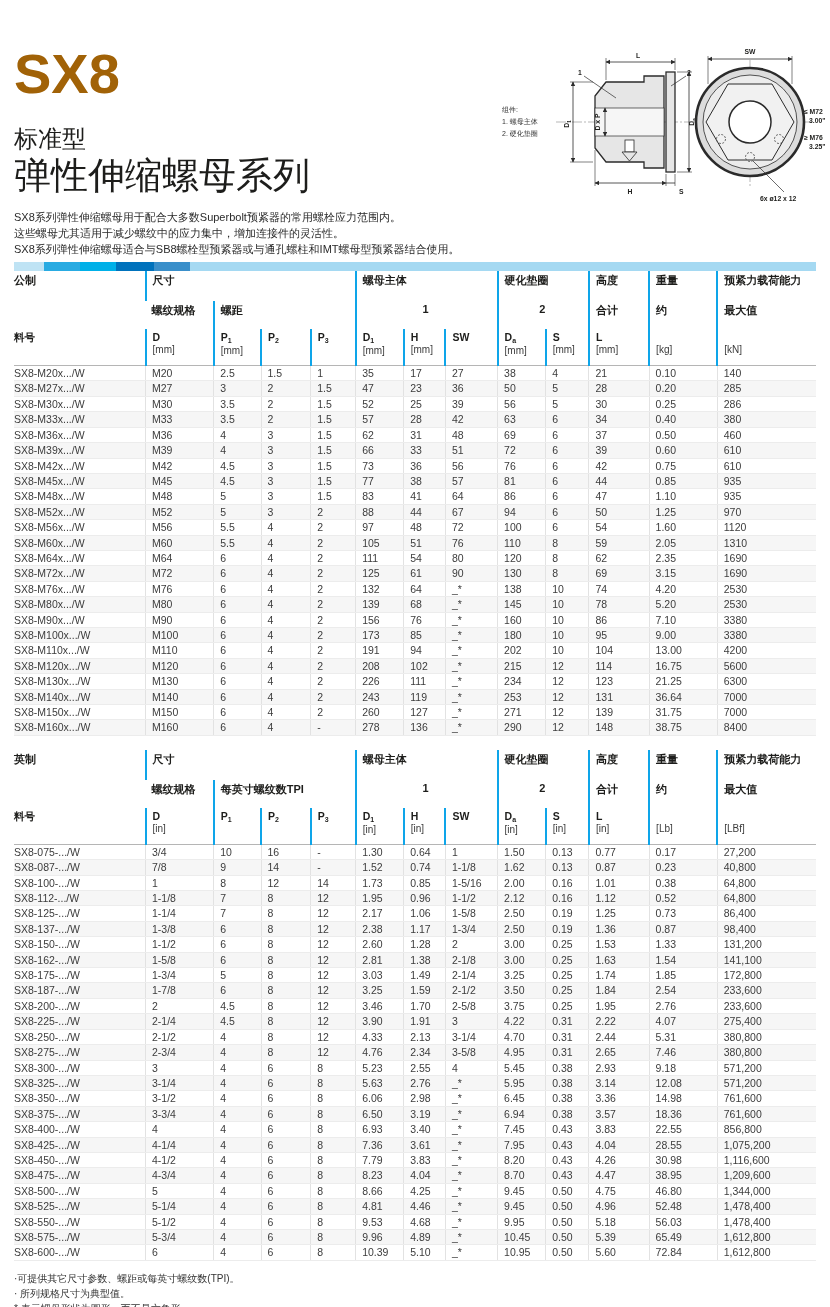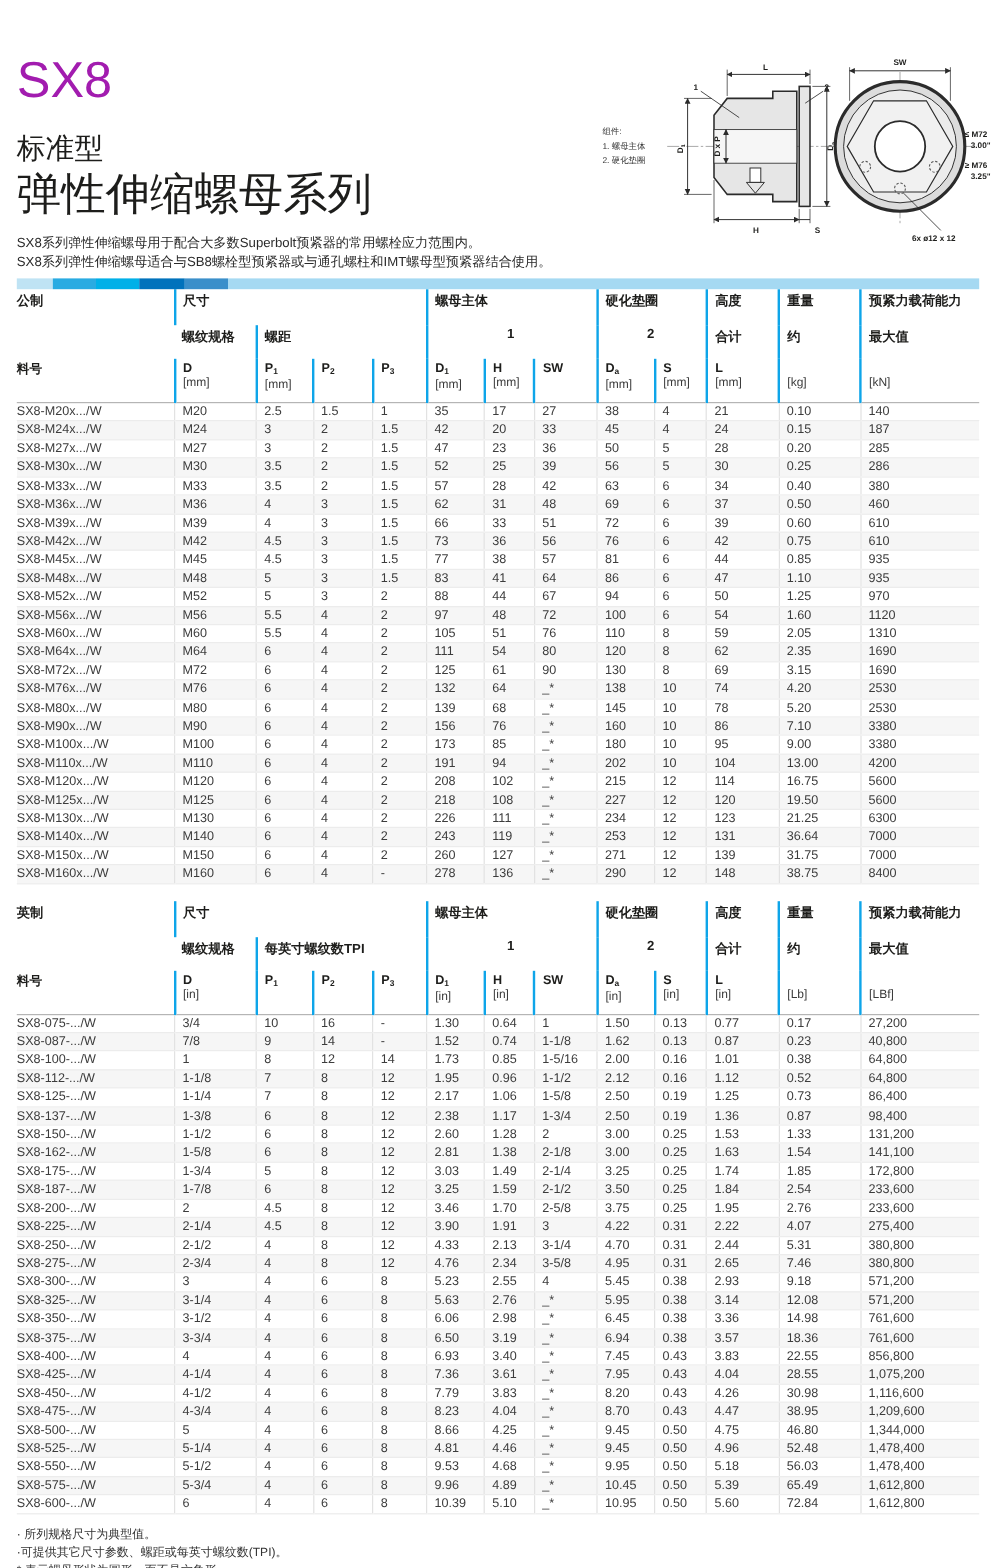"SX8" .title-main { color: #a21caf -> #a16207; font-size: 42px -> 56px; font-weight: 400 -> 700 }
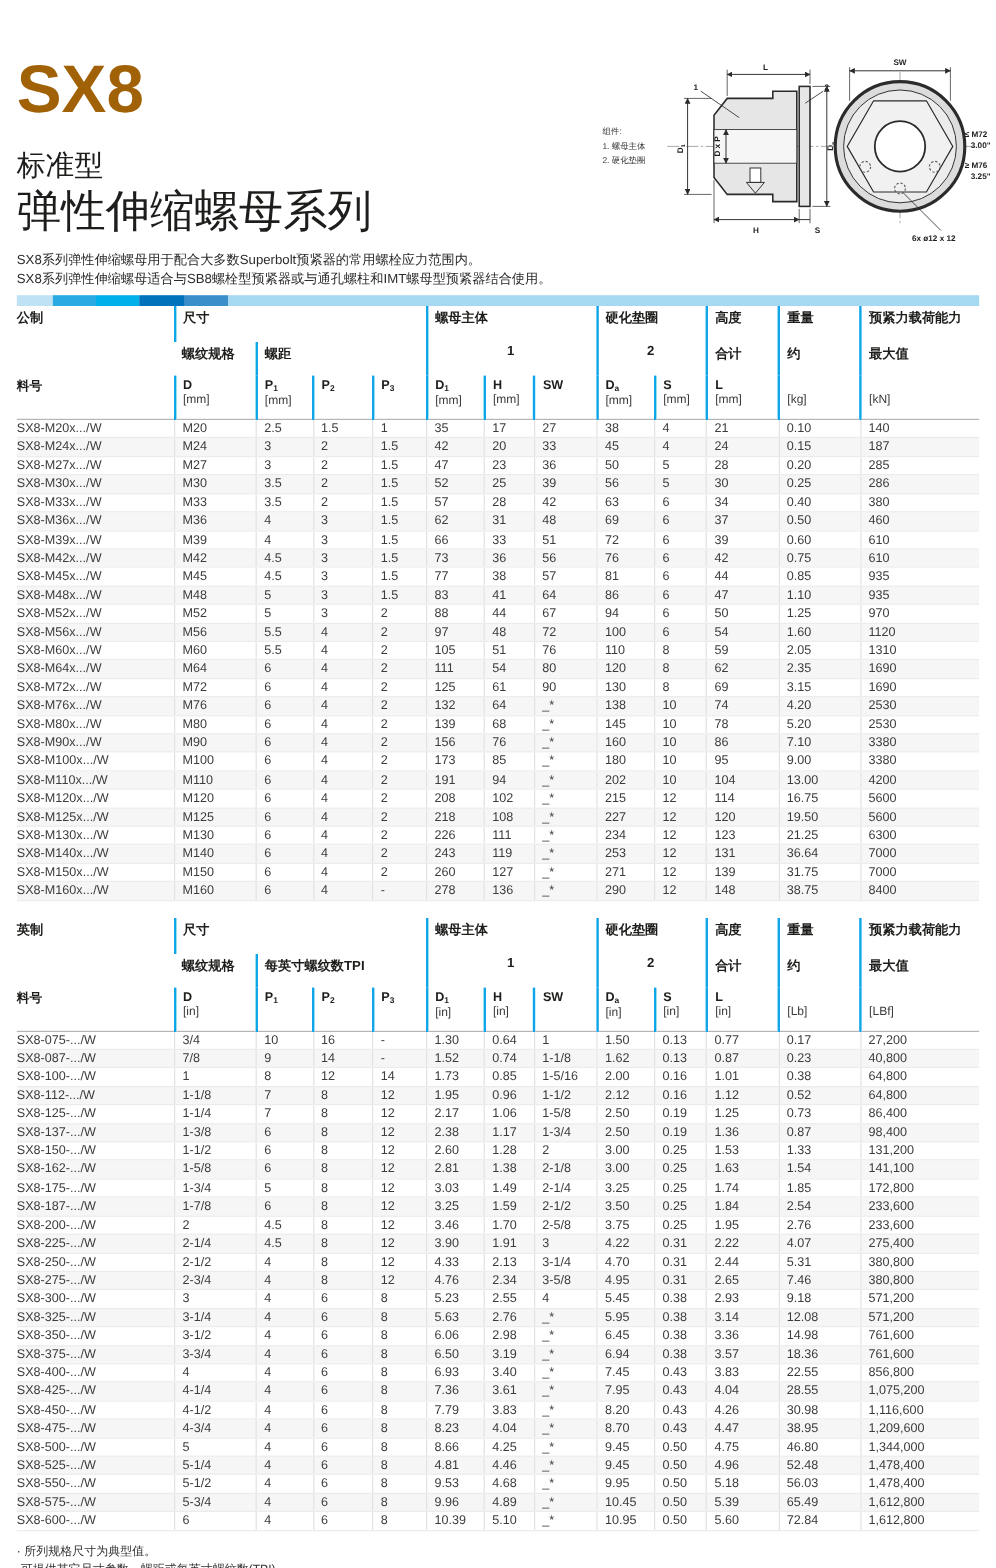"这些螺母尤其适用于减少螺纹中的应力集中，增加连接件的灵活性。" div { html: none -> <div>这些螺母尤其适用于减少螺纹中的应力集中，增加连接件的灵活性。</div> }
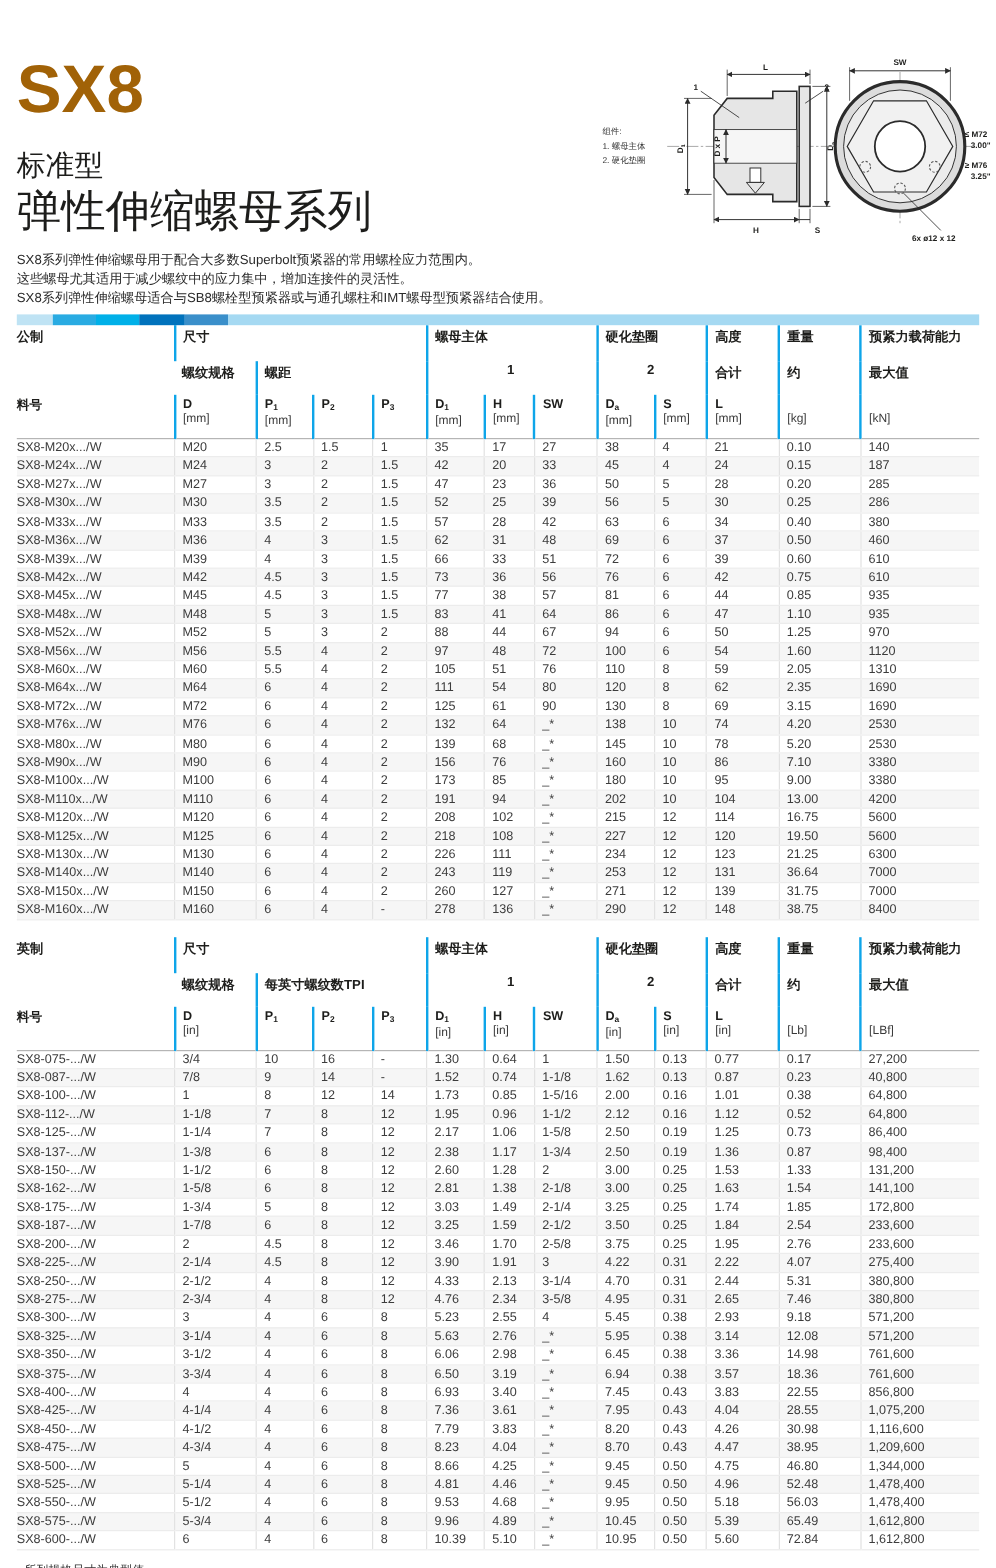"SX8-M24x.../W" tr { html: <tr> <td>SX8-M24x.../W</td> <td>M24</td> <td>3</td> <td>2</td> <td>1.5</td> <td>42</td> <td>20</td> <td>33</td> <td>45</td> <td>4</td> <td>24</td> <td>0.15</td> <td>187</td> </tr> -> none }
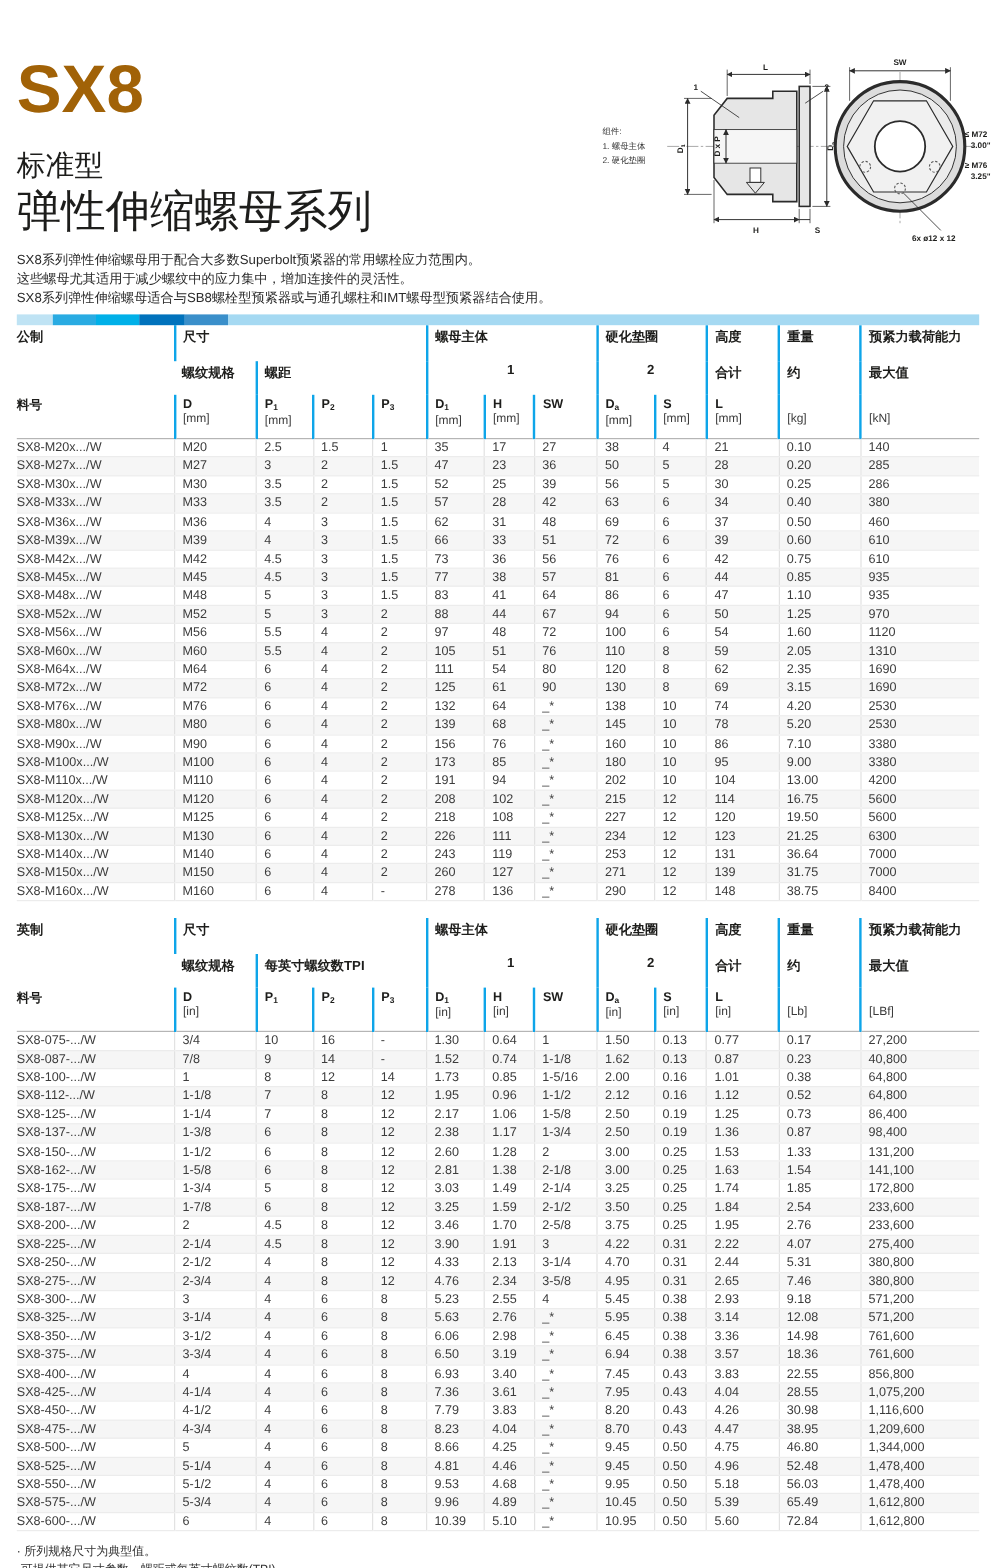"SX8-M125x.../W" tr { html: <tr> <td>SX8-M125x.../W</td> <td>M125</td> <td>6</td> <td>4</td> <td>2</td> <td>218</td> <td>108</td> <td>_*</td> <td>227</td> <td>12</td> <td>120</td> <td>19.50</td> <td>5600</td> </tr> -> none }
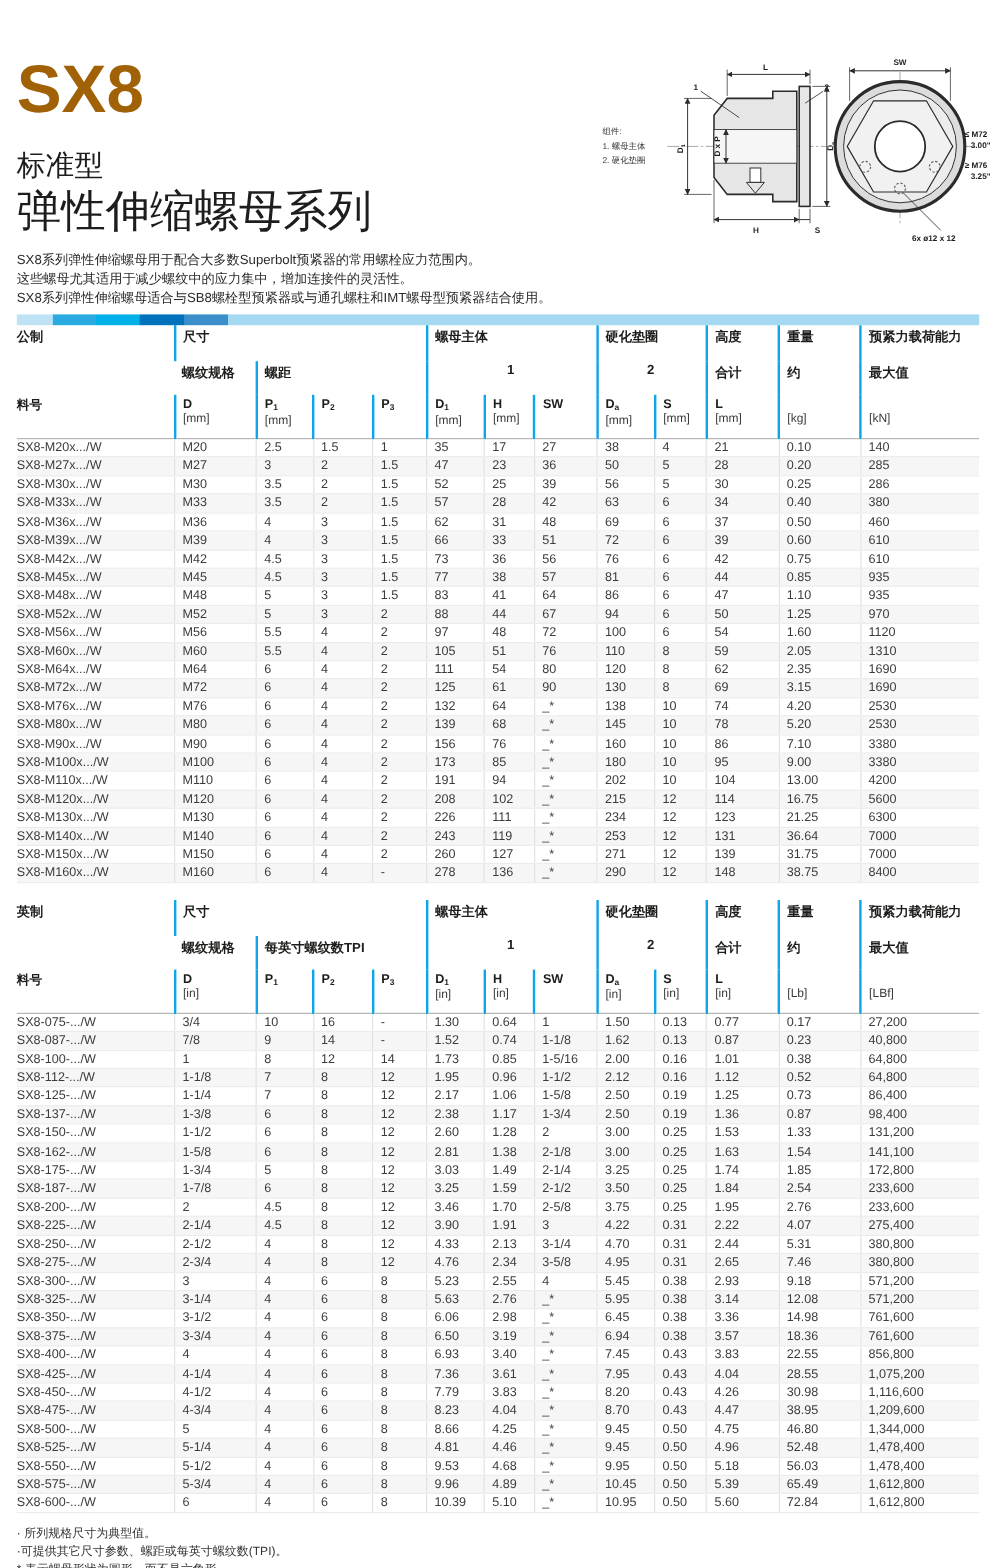"· 所列规格尺寸为典型值。" div { order: before "·可提供其它尺寸参数、螺距或每英寸螺纹数(TPI)。" -> after "·可提供其它尺寸参数、螺距或每英寸螺纹数(TPI)。" }
